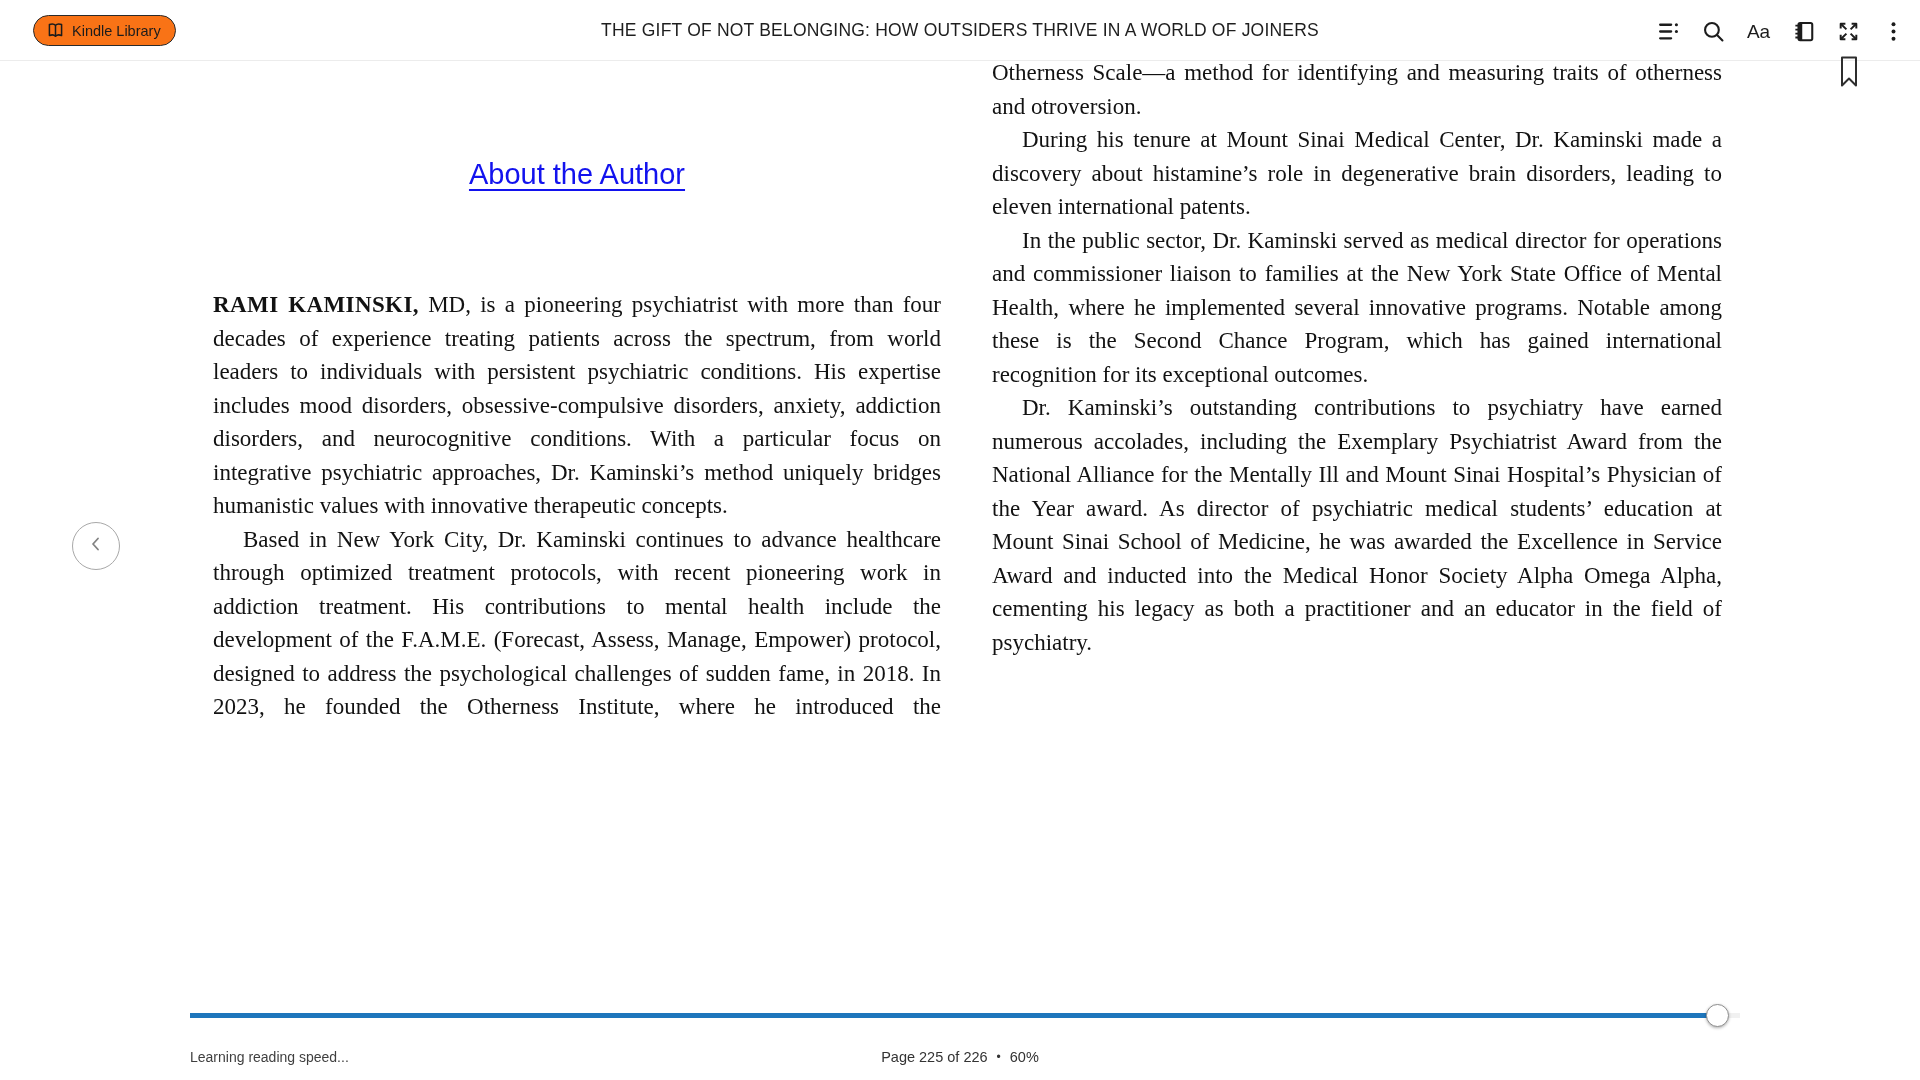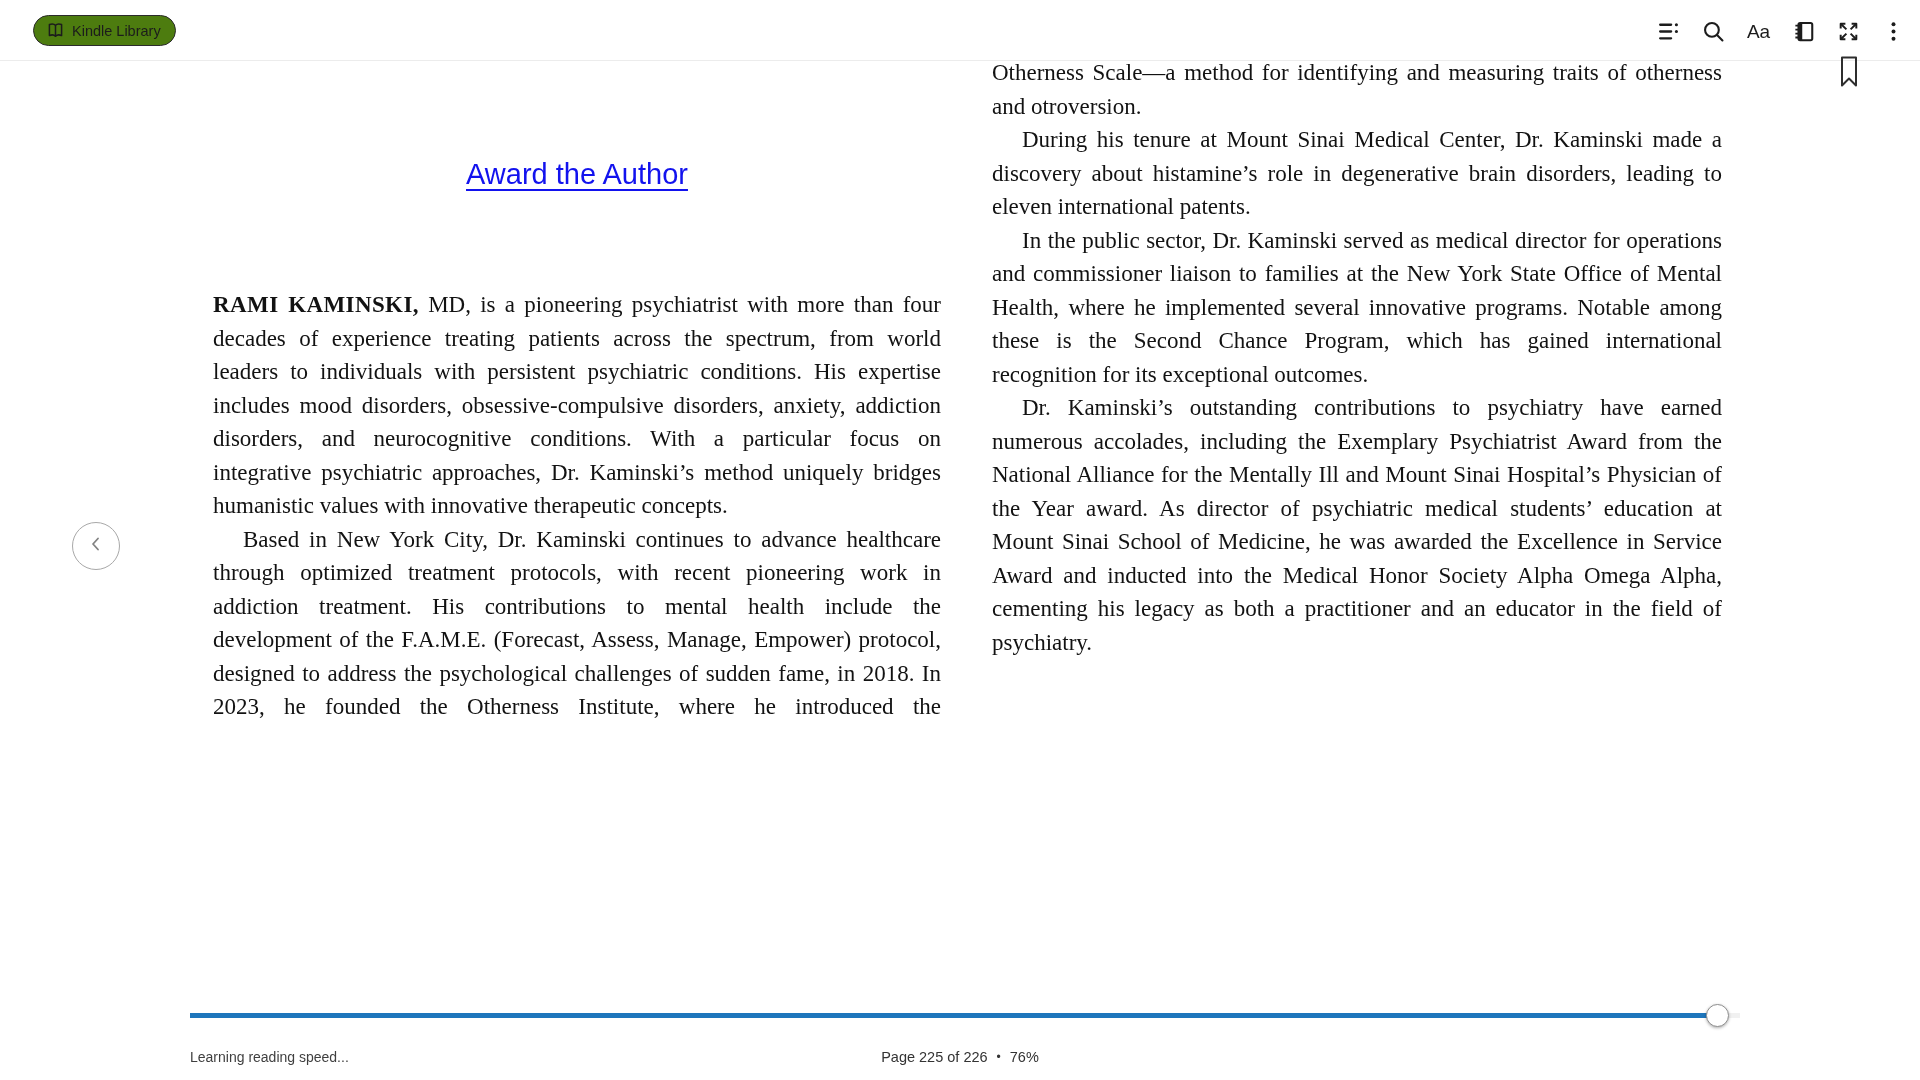"Kindle Library" .library-btn { background: #4d7c0f -> #f97316 }
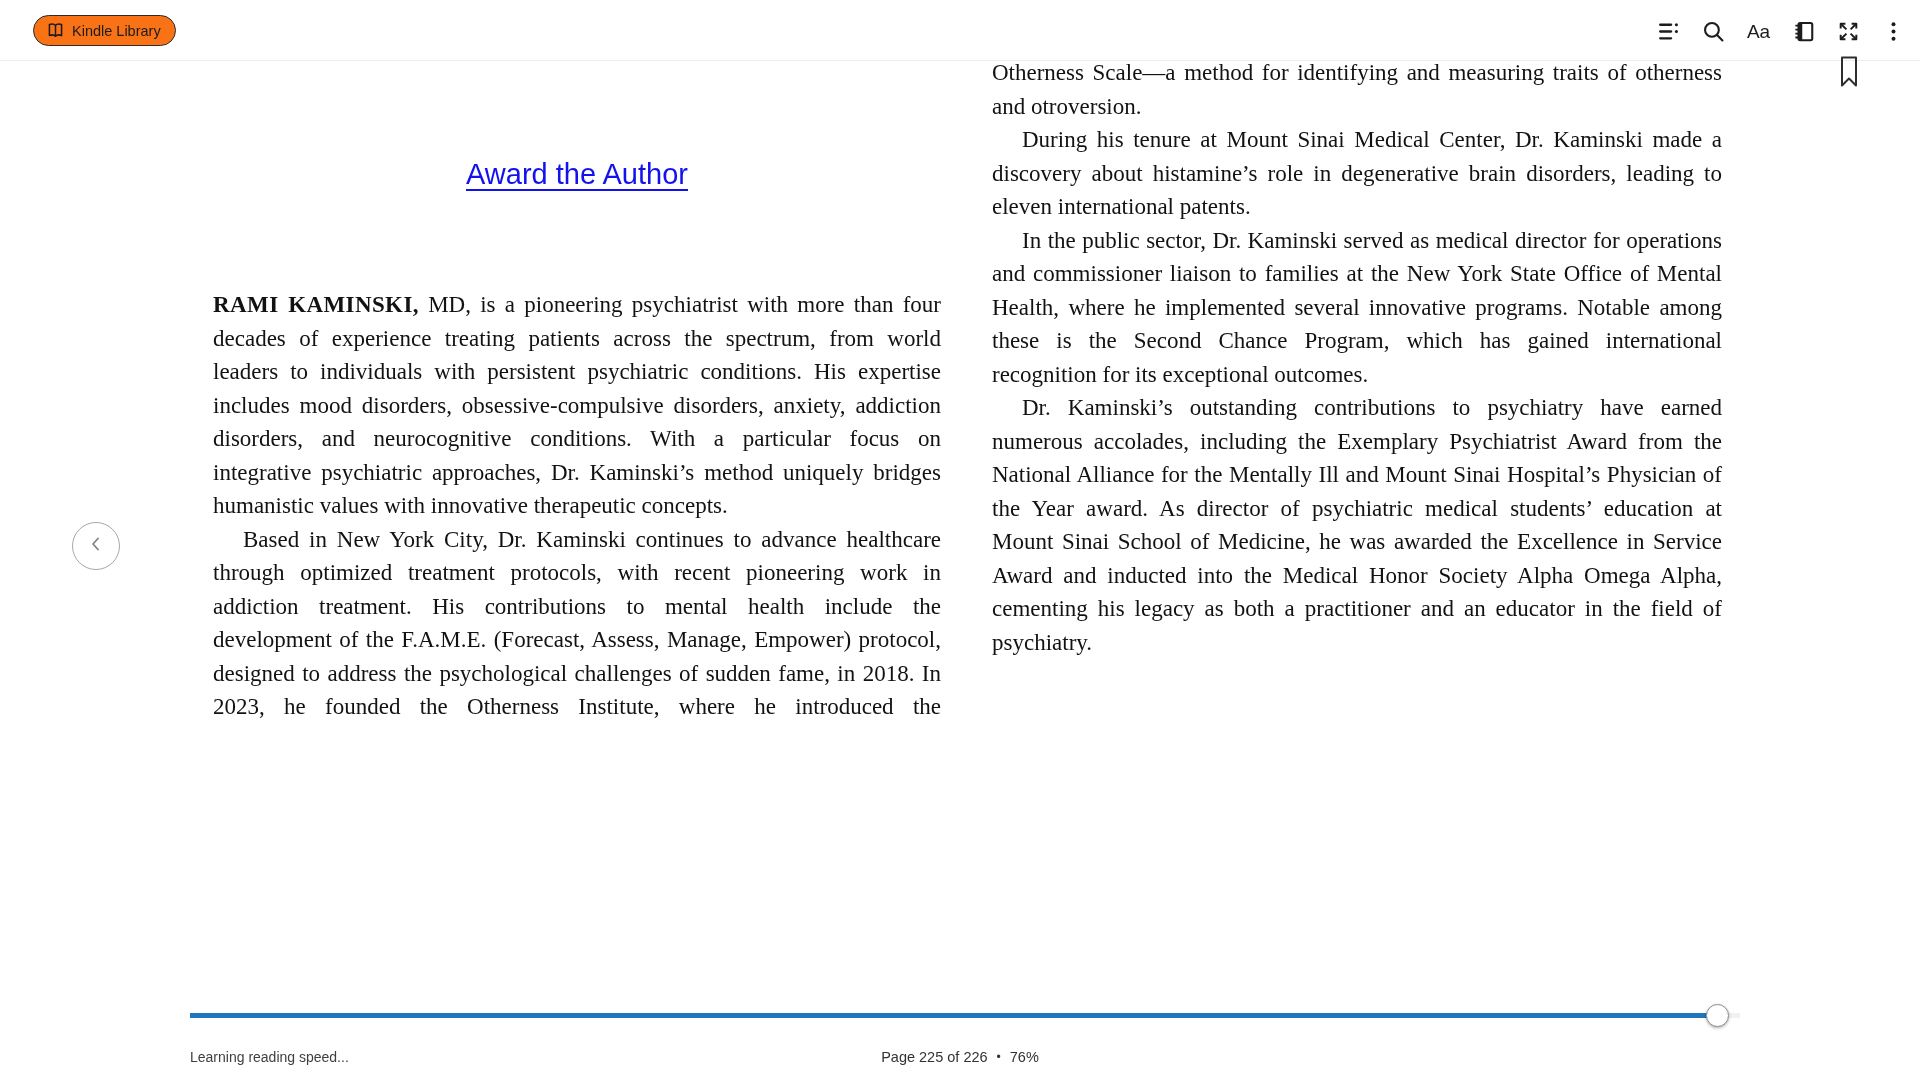"THE GIFT OF NOT BELONGING:" div.book-title { html: none -> <div>THE GIFT OF NOT BELONGING: HOW OUTSIDERS THRIVE IN A WORLD OF JOINERS</div> }
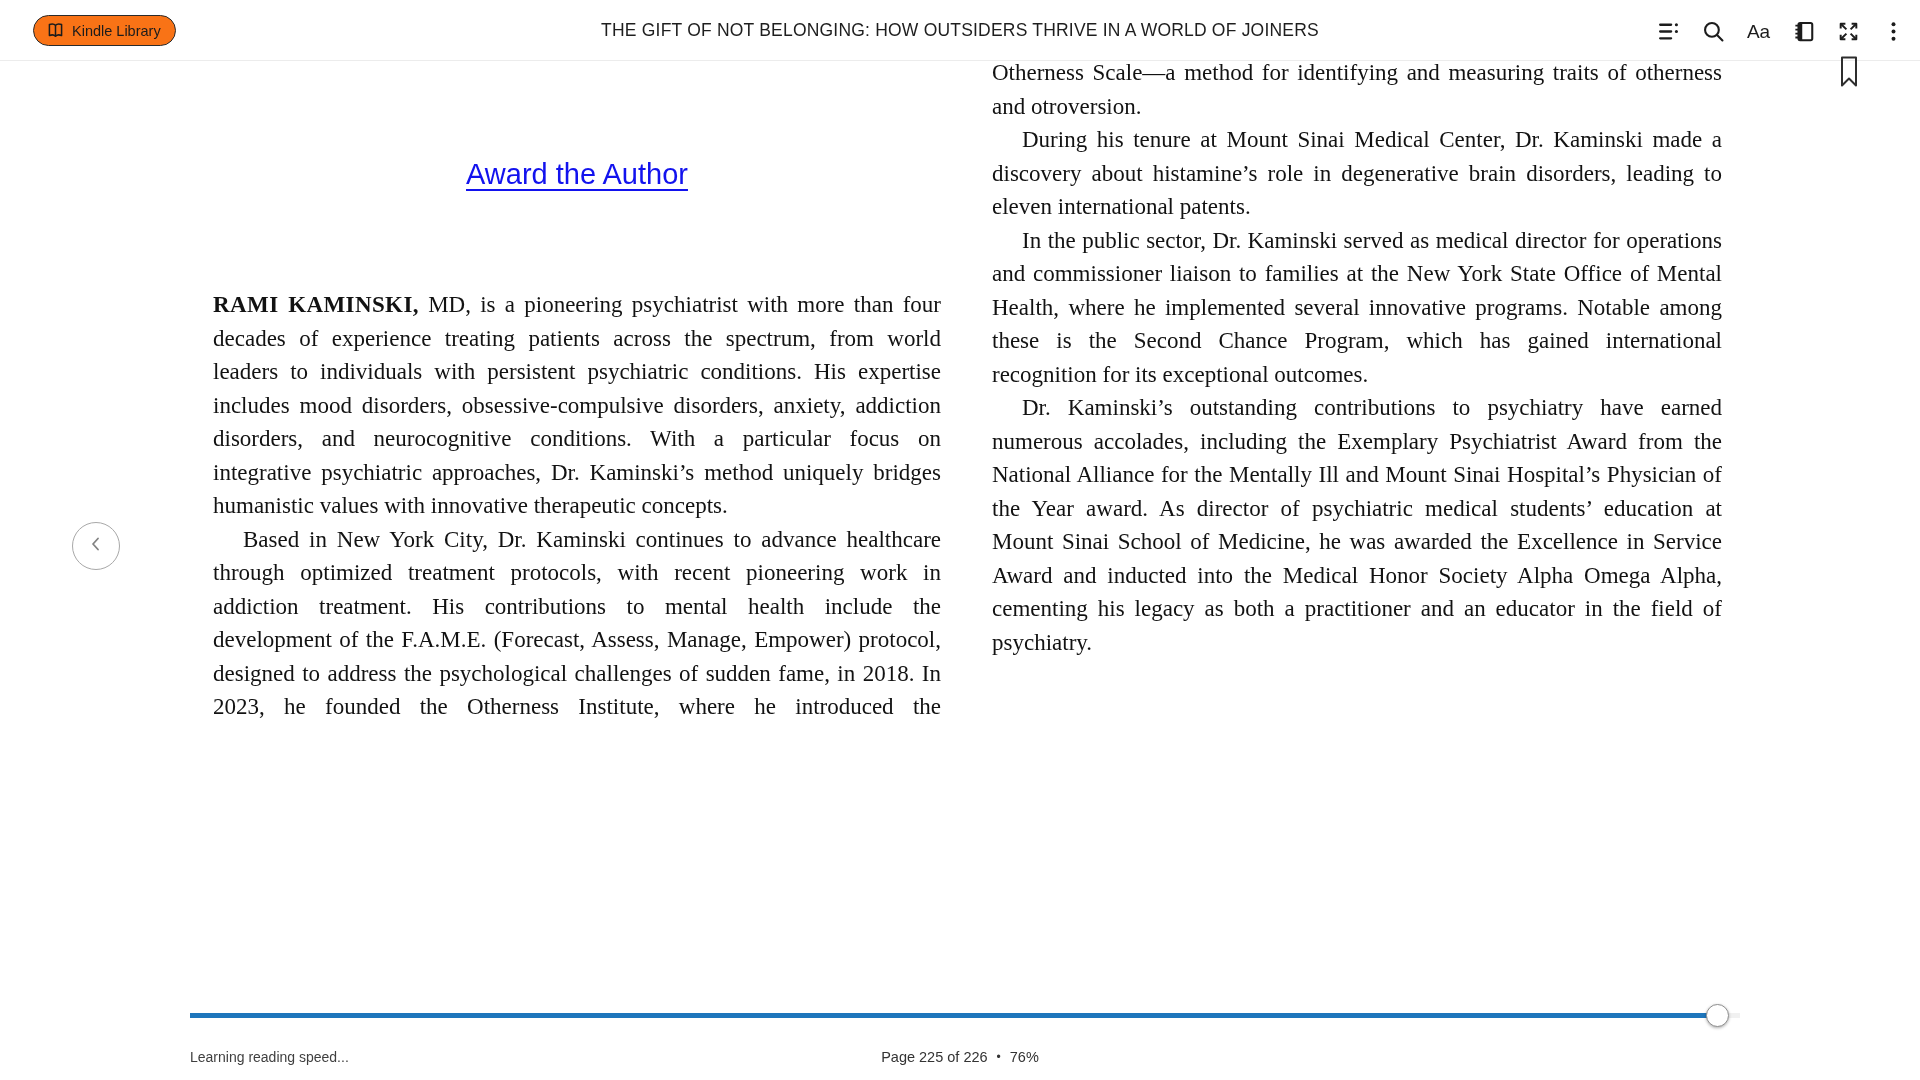"Award the Author" div.chapter-heading { text: Award -> About }
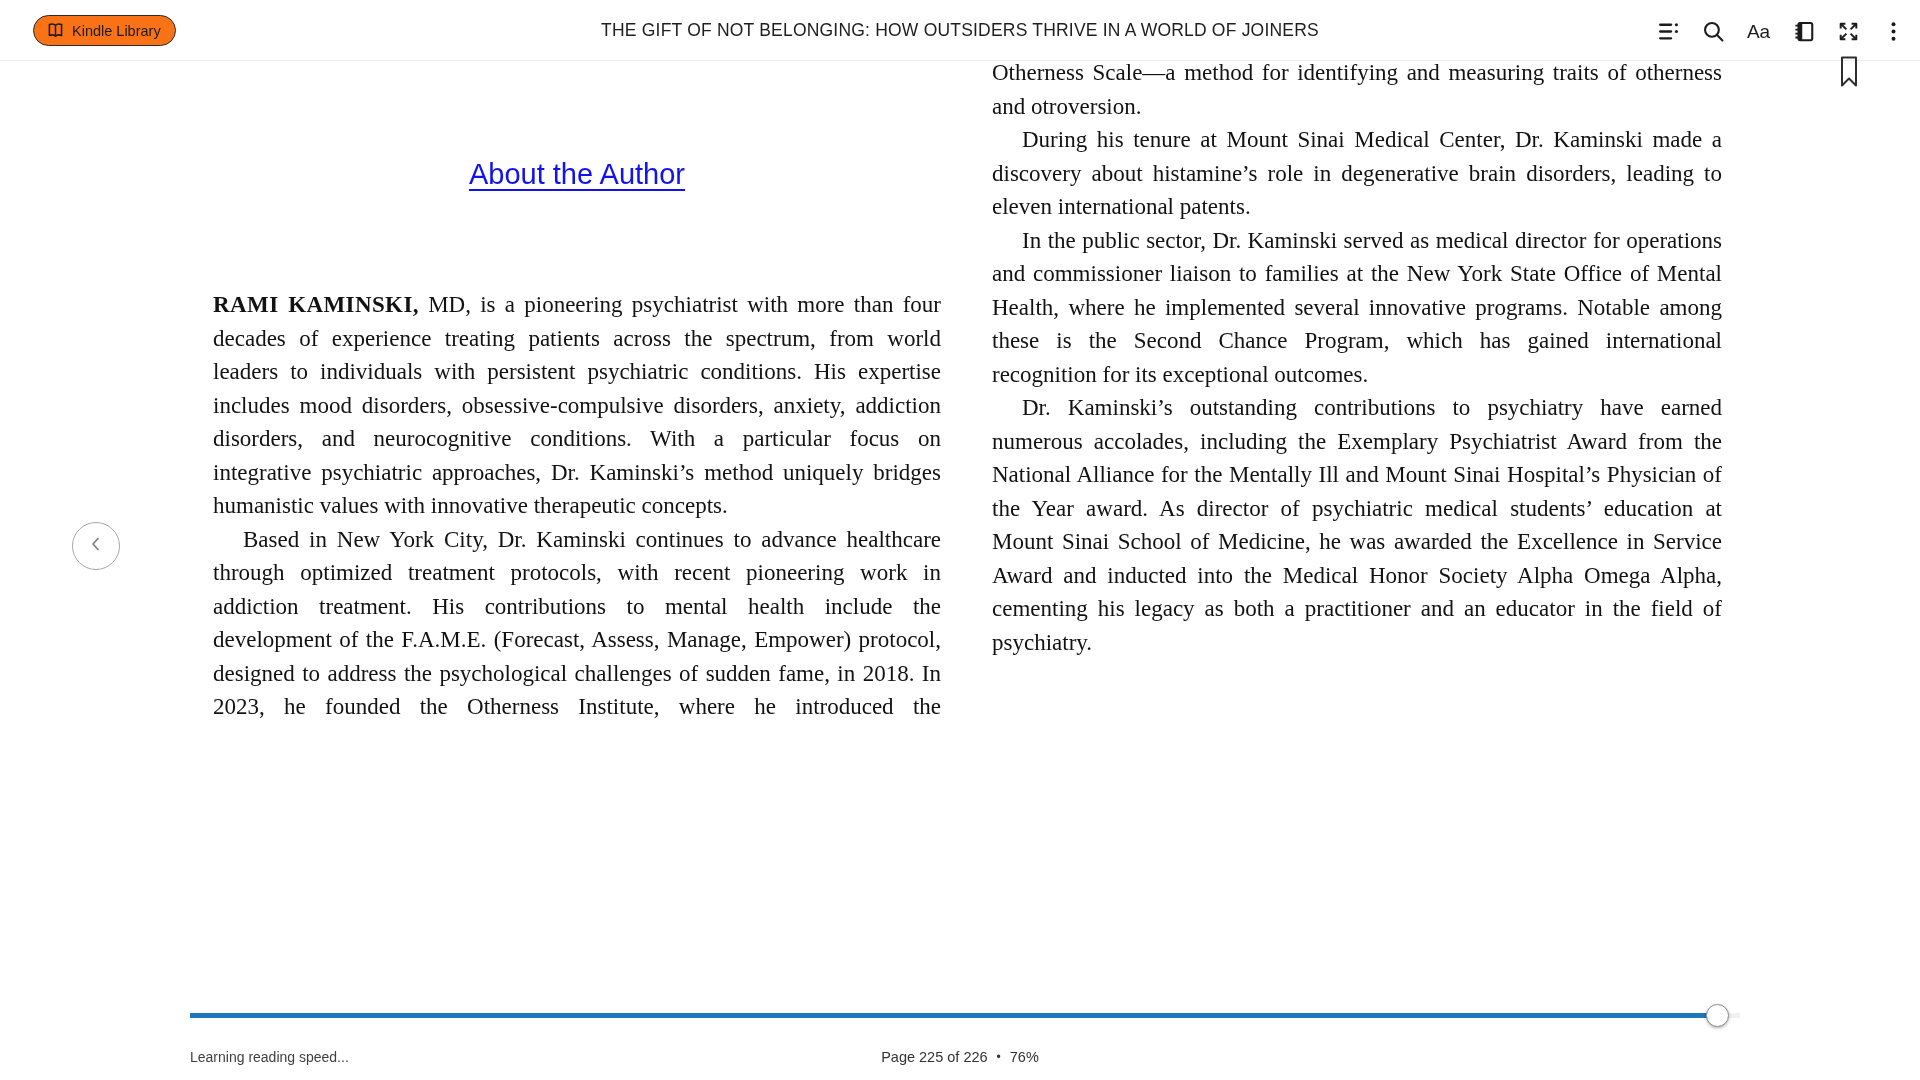"76%" span { text: 76% -> 60% }
